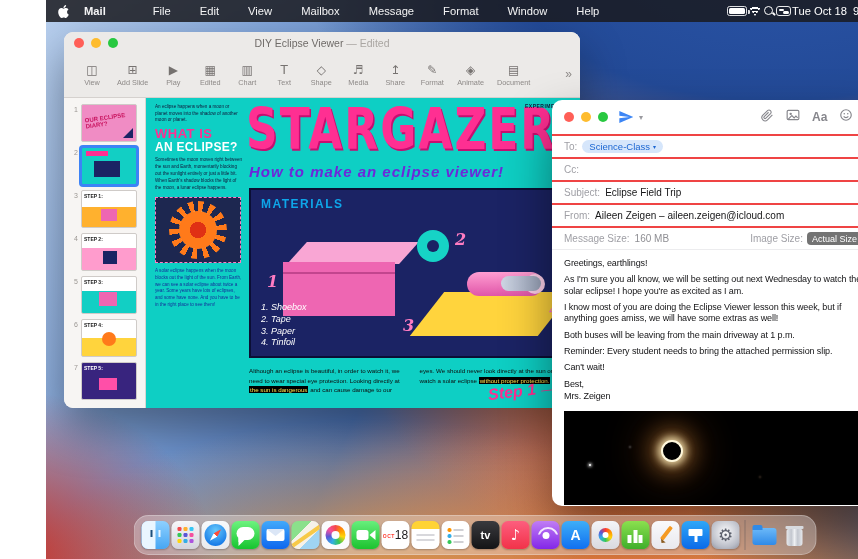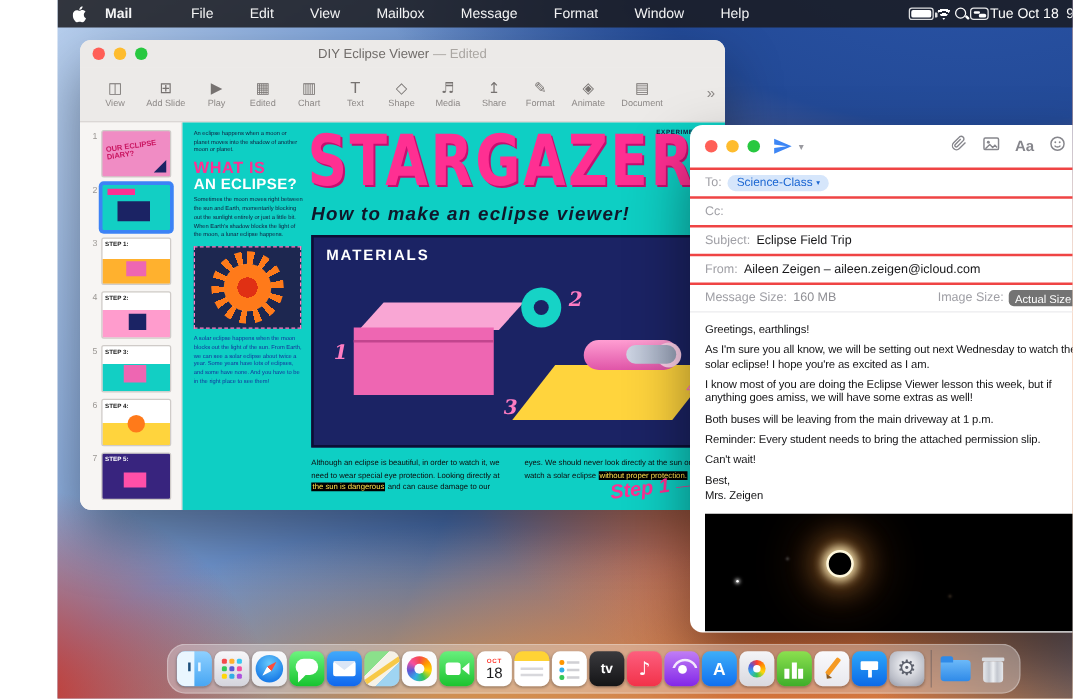"How to make an eclipse" .sl-subhead { color: #0f172a -> #6d28d9 }
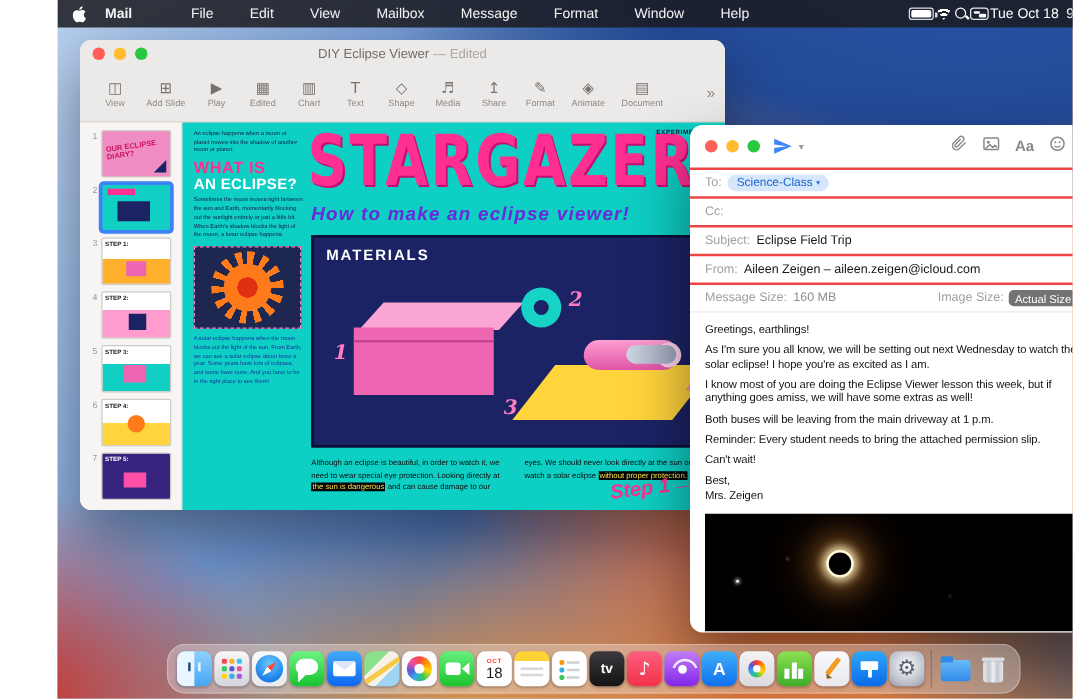"MATERIALS" .mat-title { color: #ffffff -> #0ea5e9 }
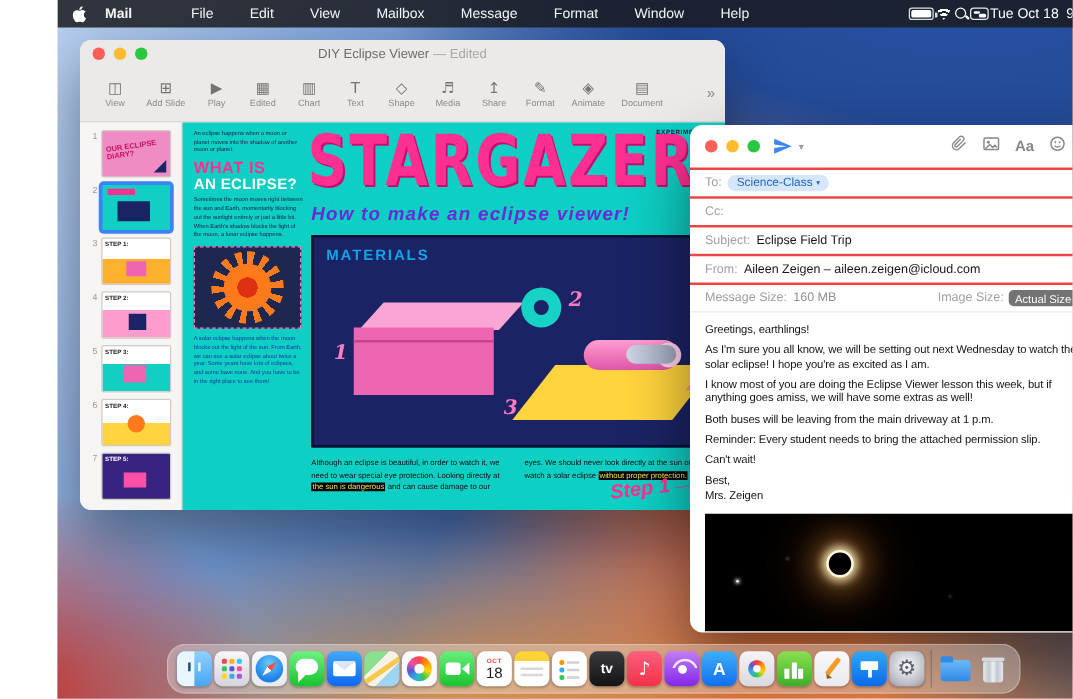"1. Shoebox" div.mat-list { html: none -> <div> <div>1. Shoebox</div> <div>2. Tape</div> <div>3. Paper</div> <div>4. Tinfoil</div> </div> }
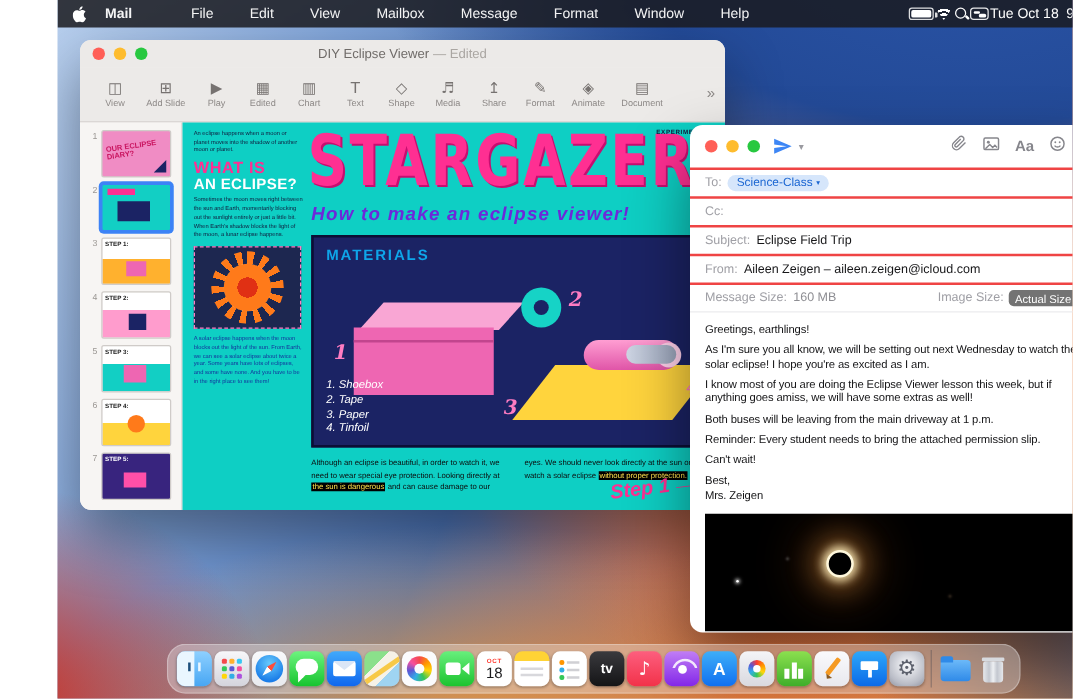"18" .di-calendar { flex-direction: column -> row }
